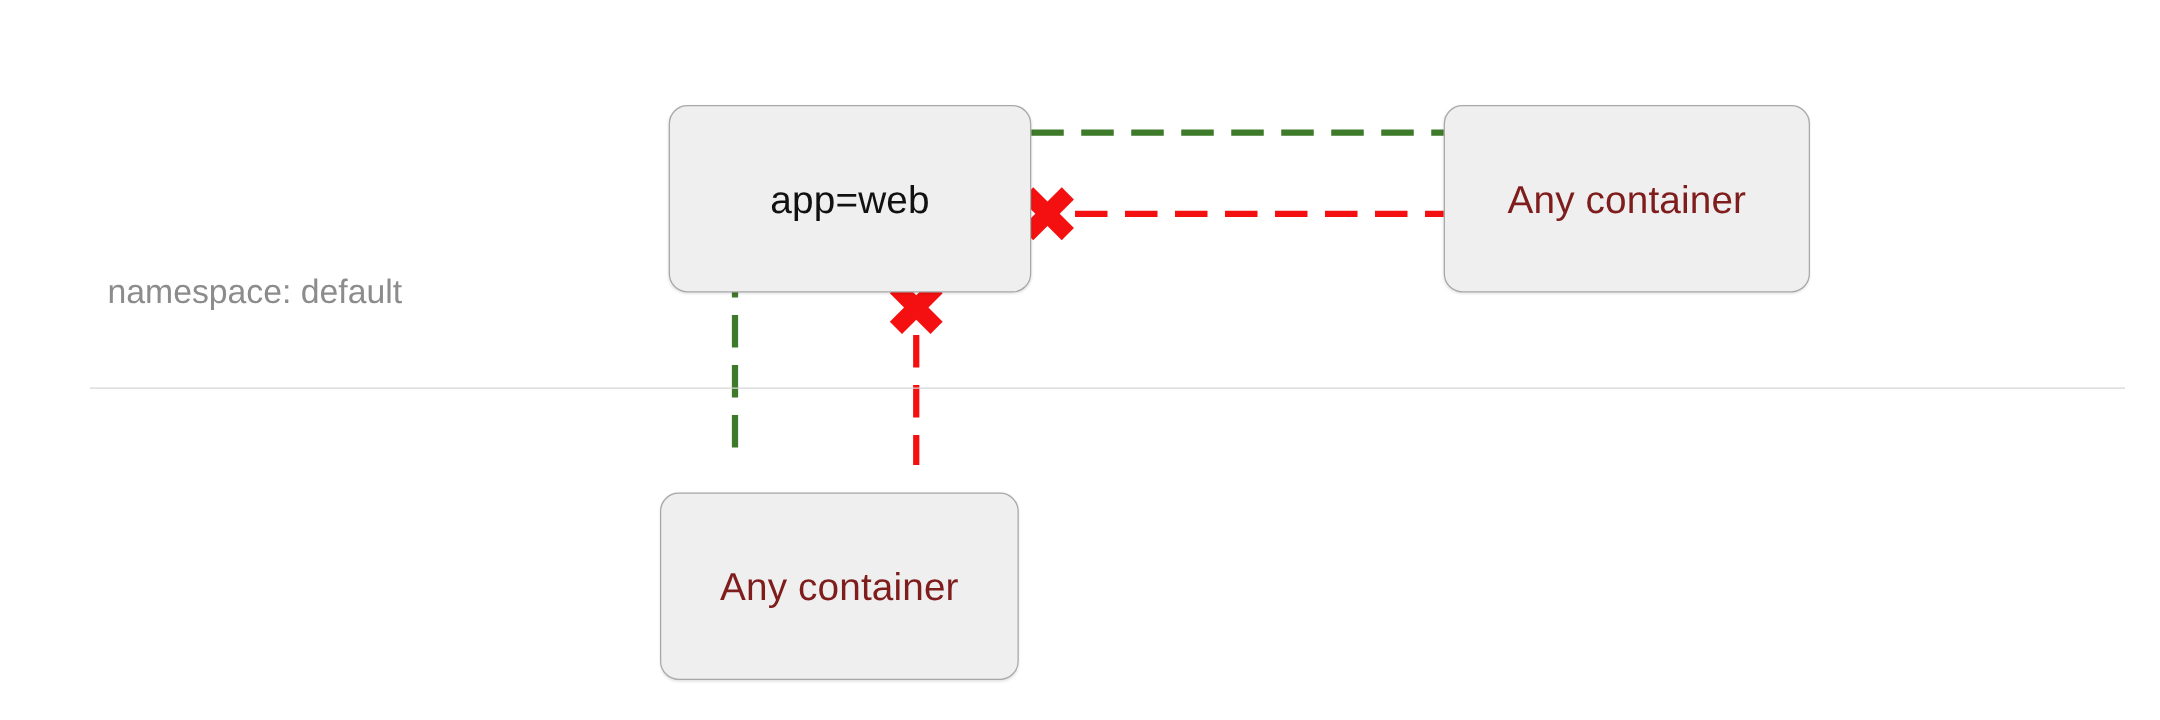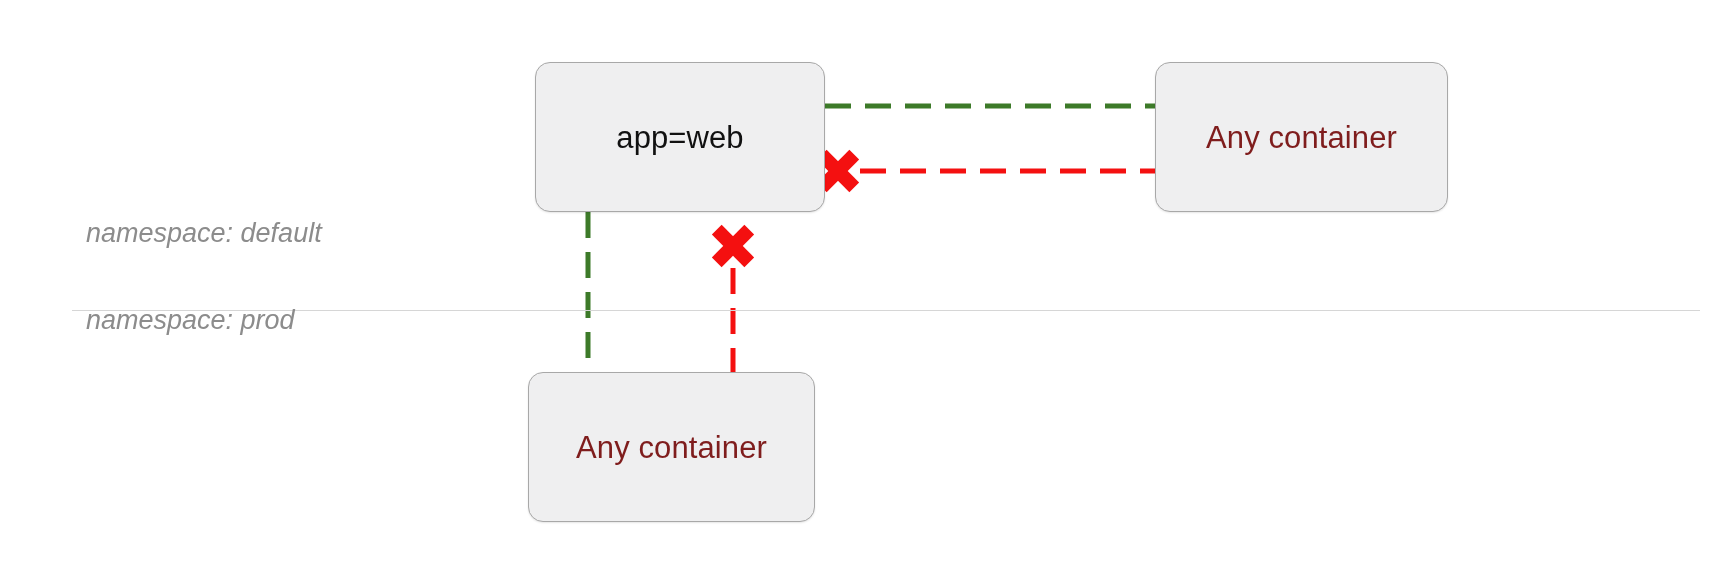"app=web" .node { margin-top: none -> 22px }
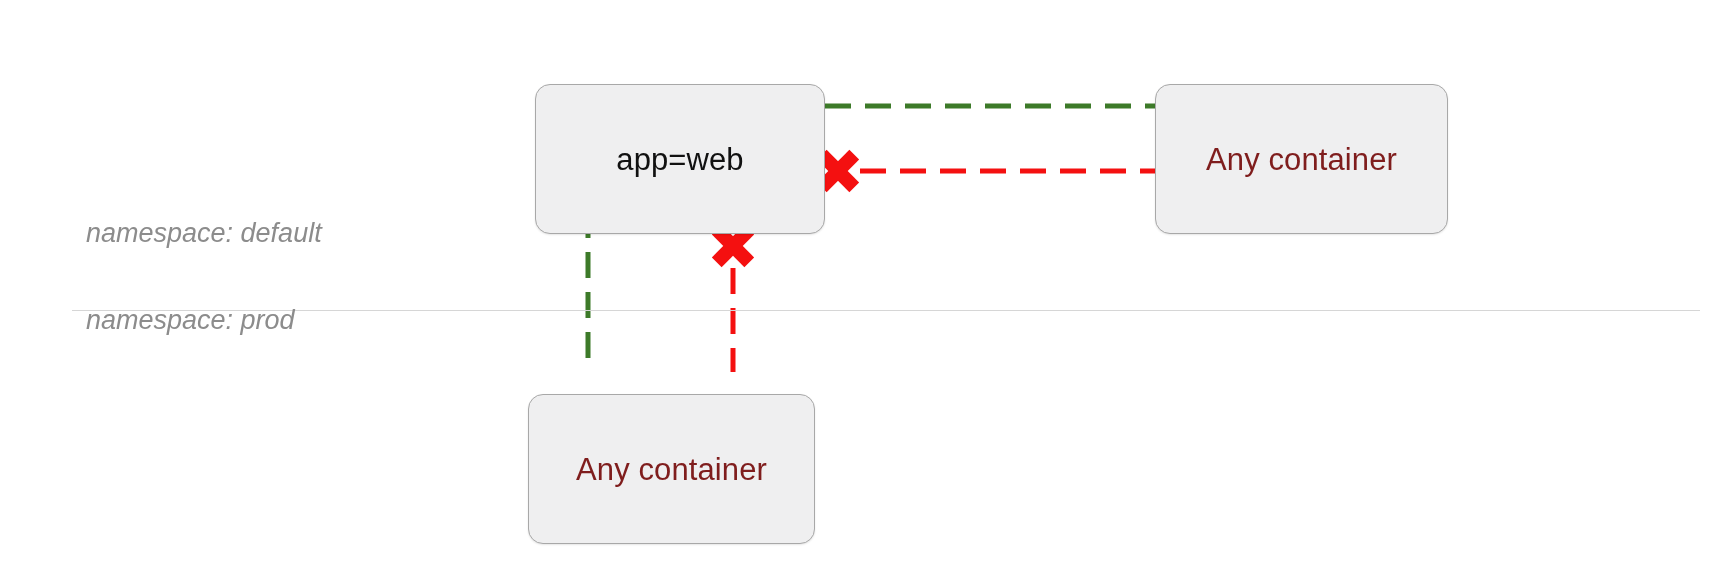"namespace: default" .zone-label { font-style: italic -> none }
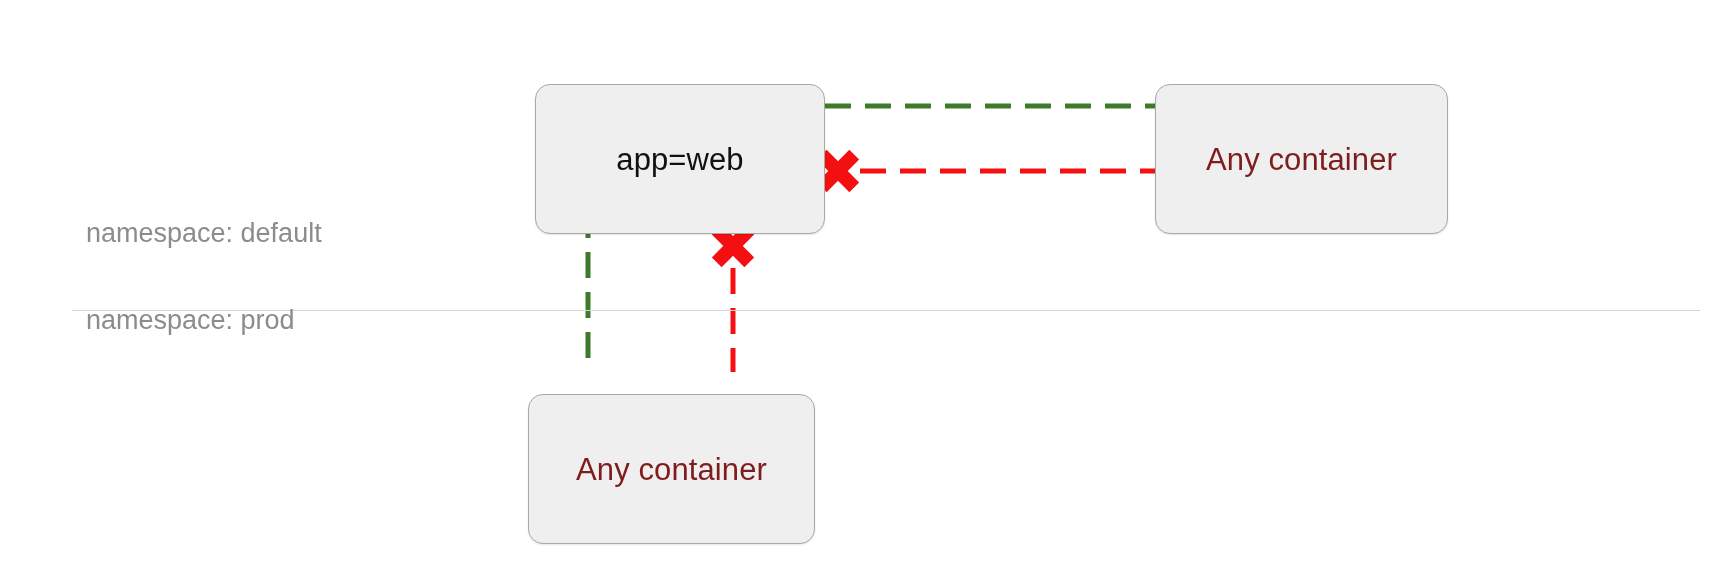"namespace: prod" div.zone-label { html: <div> <span>namespace: prod</span> </div> -> none }
